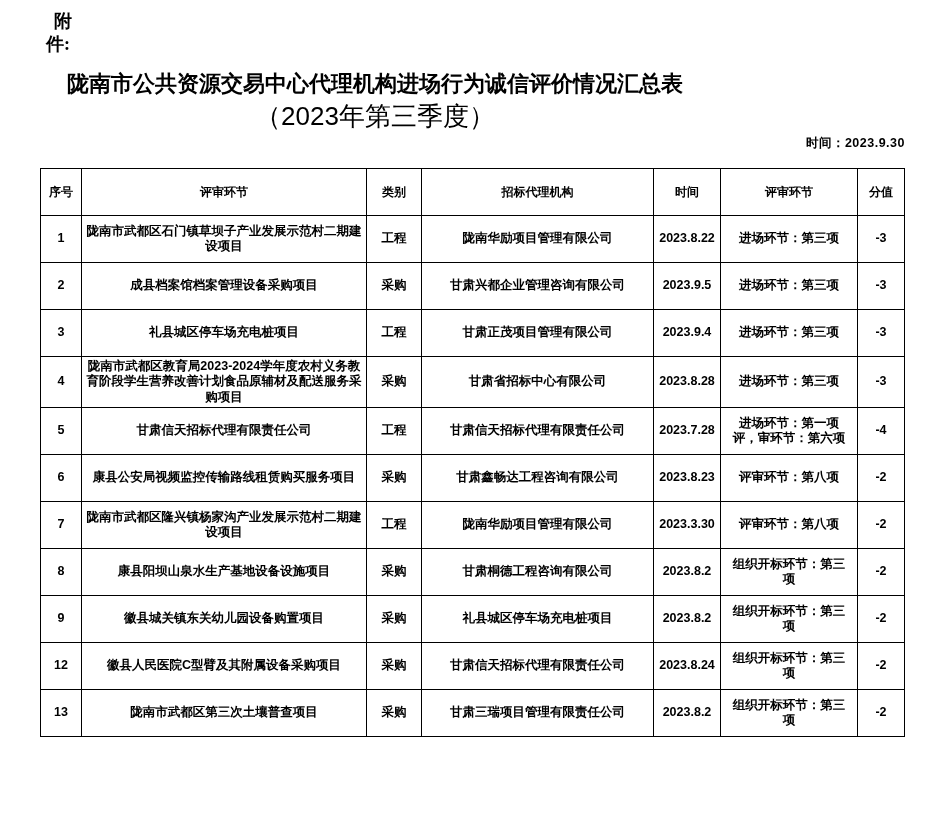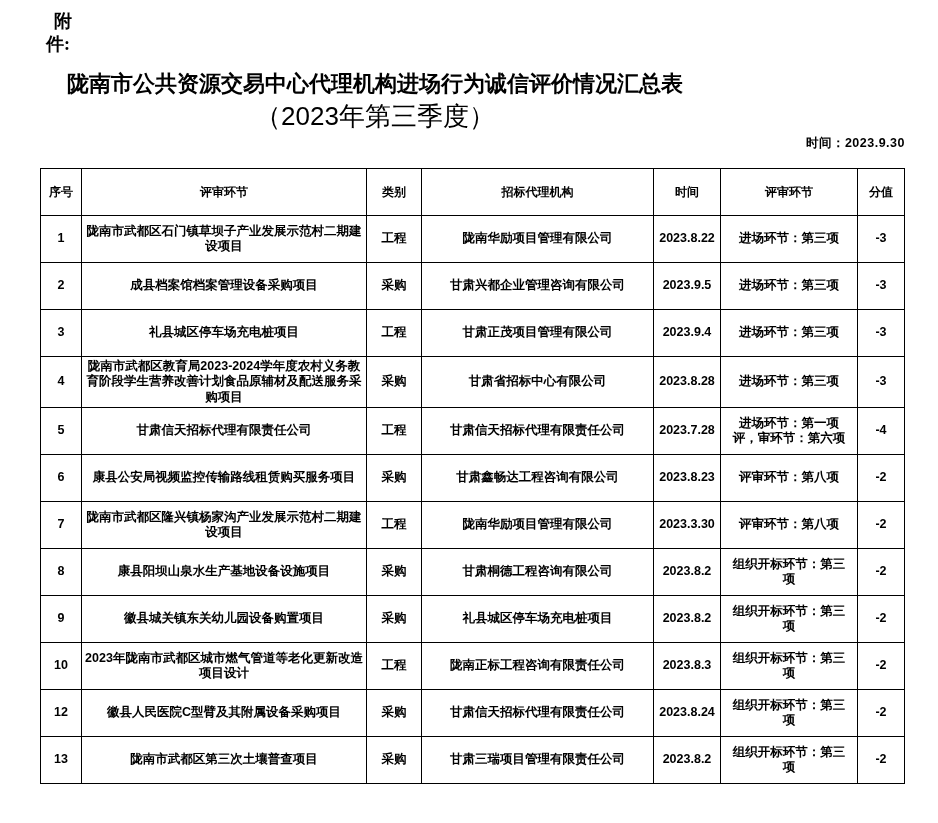"10" tr { html: <tr> <td>10</td> <td>2023年陇南市武都区城市燃气管道等老化更新改造项目设计</td> <td>工程</td> <td>陇南正标工程咨询有限责任公司</td> <td>2023.8.3</td> <td>组织开标环节：第三 项</td> <td>-2</td> </tr> -> none }
